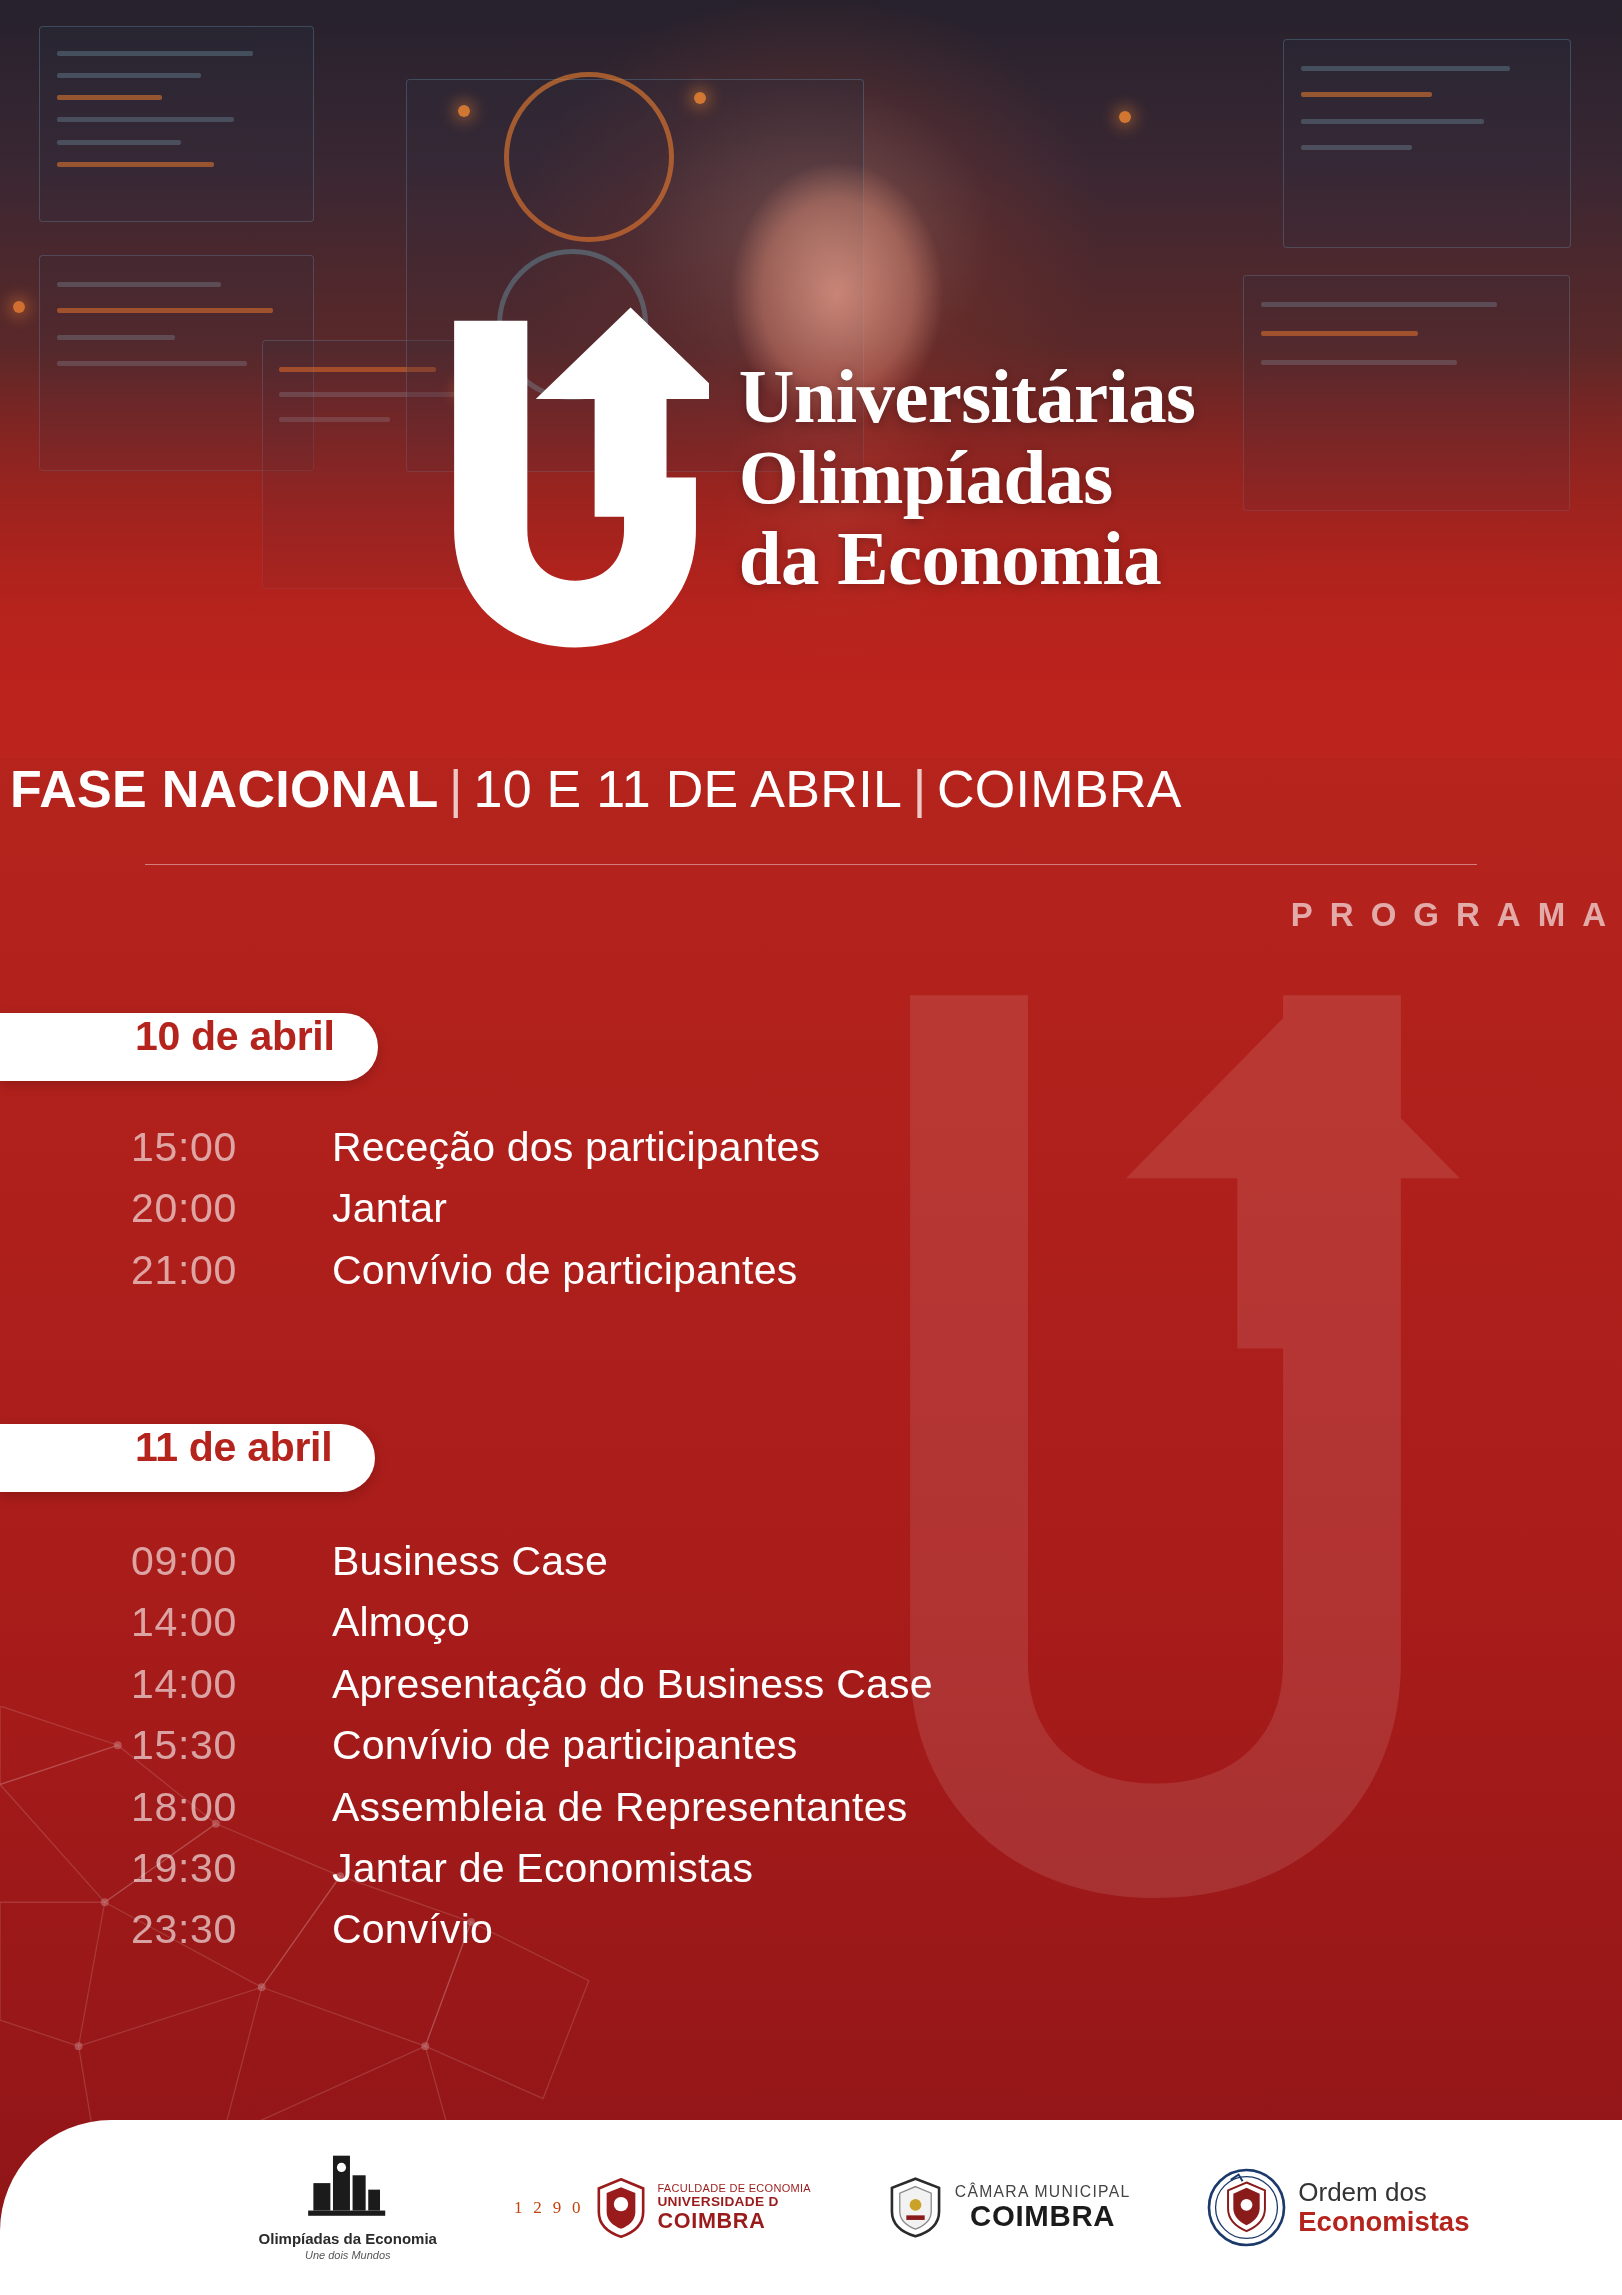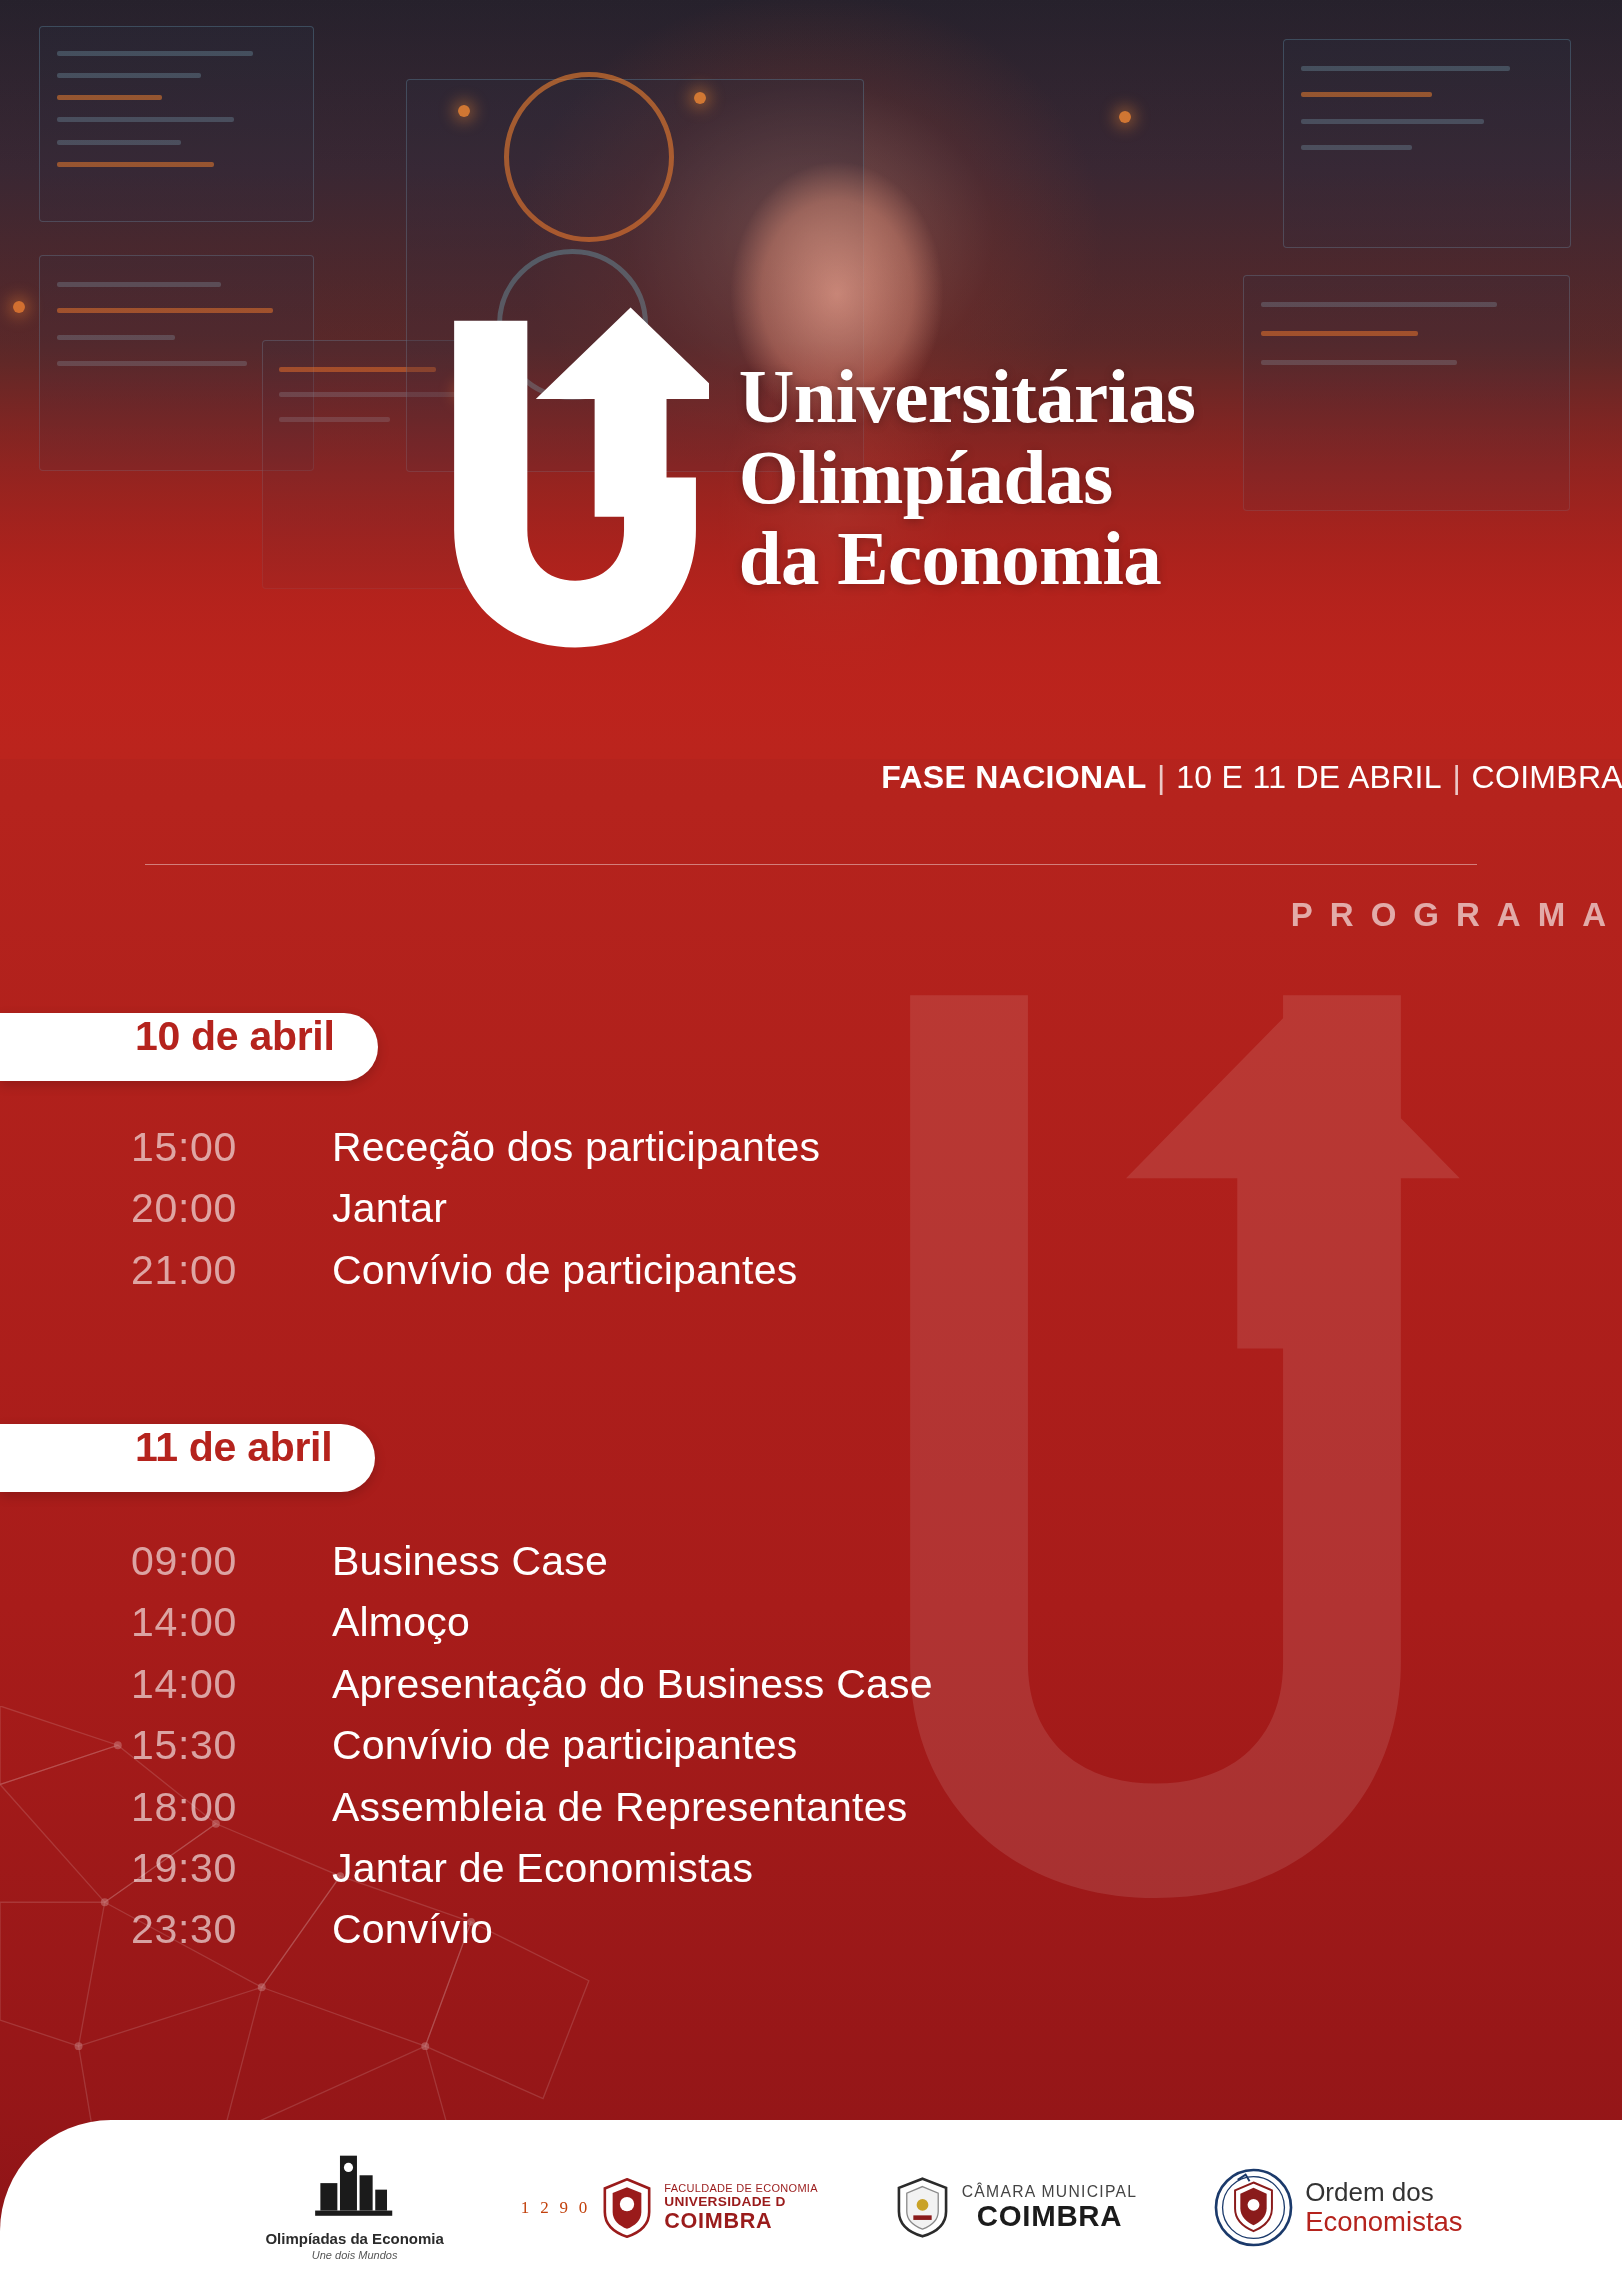"FASE NACIONAL | 10 E" .subtitle { font-size: 32px -> 52px; text-align: right -> left }
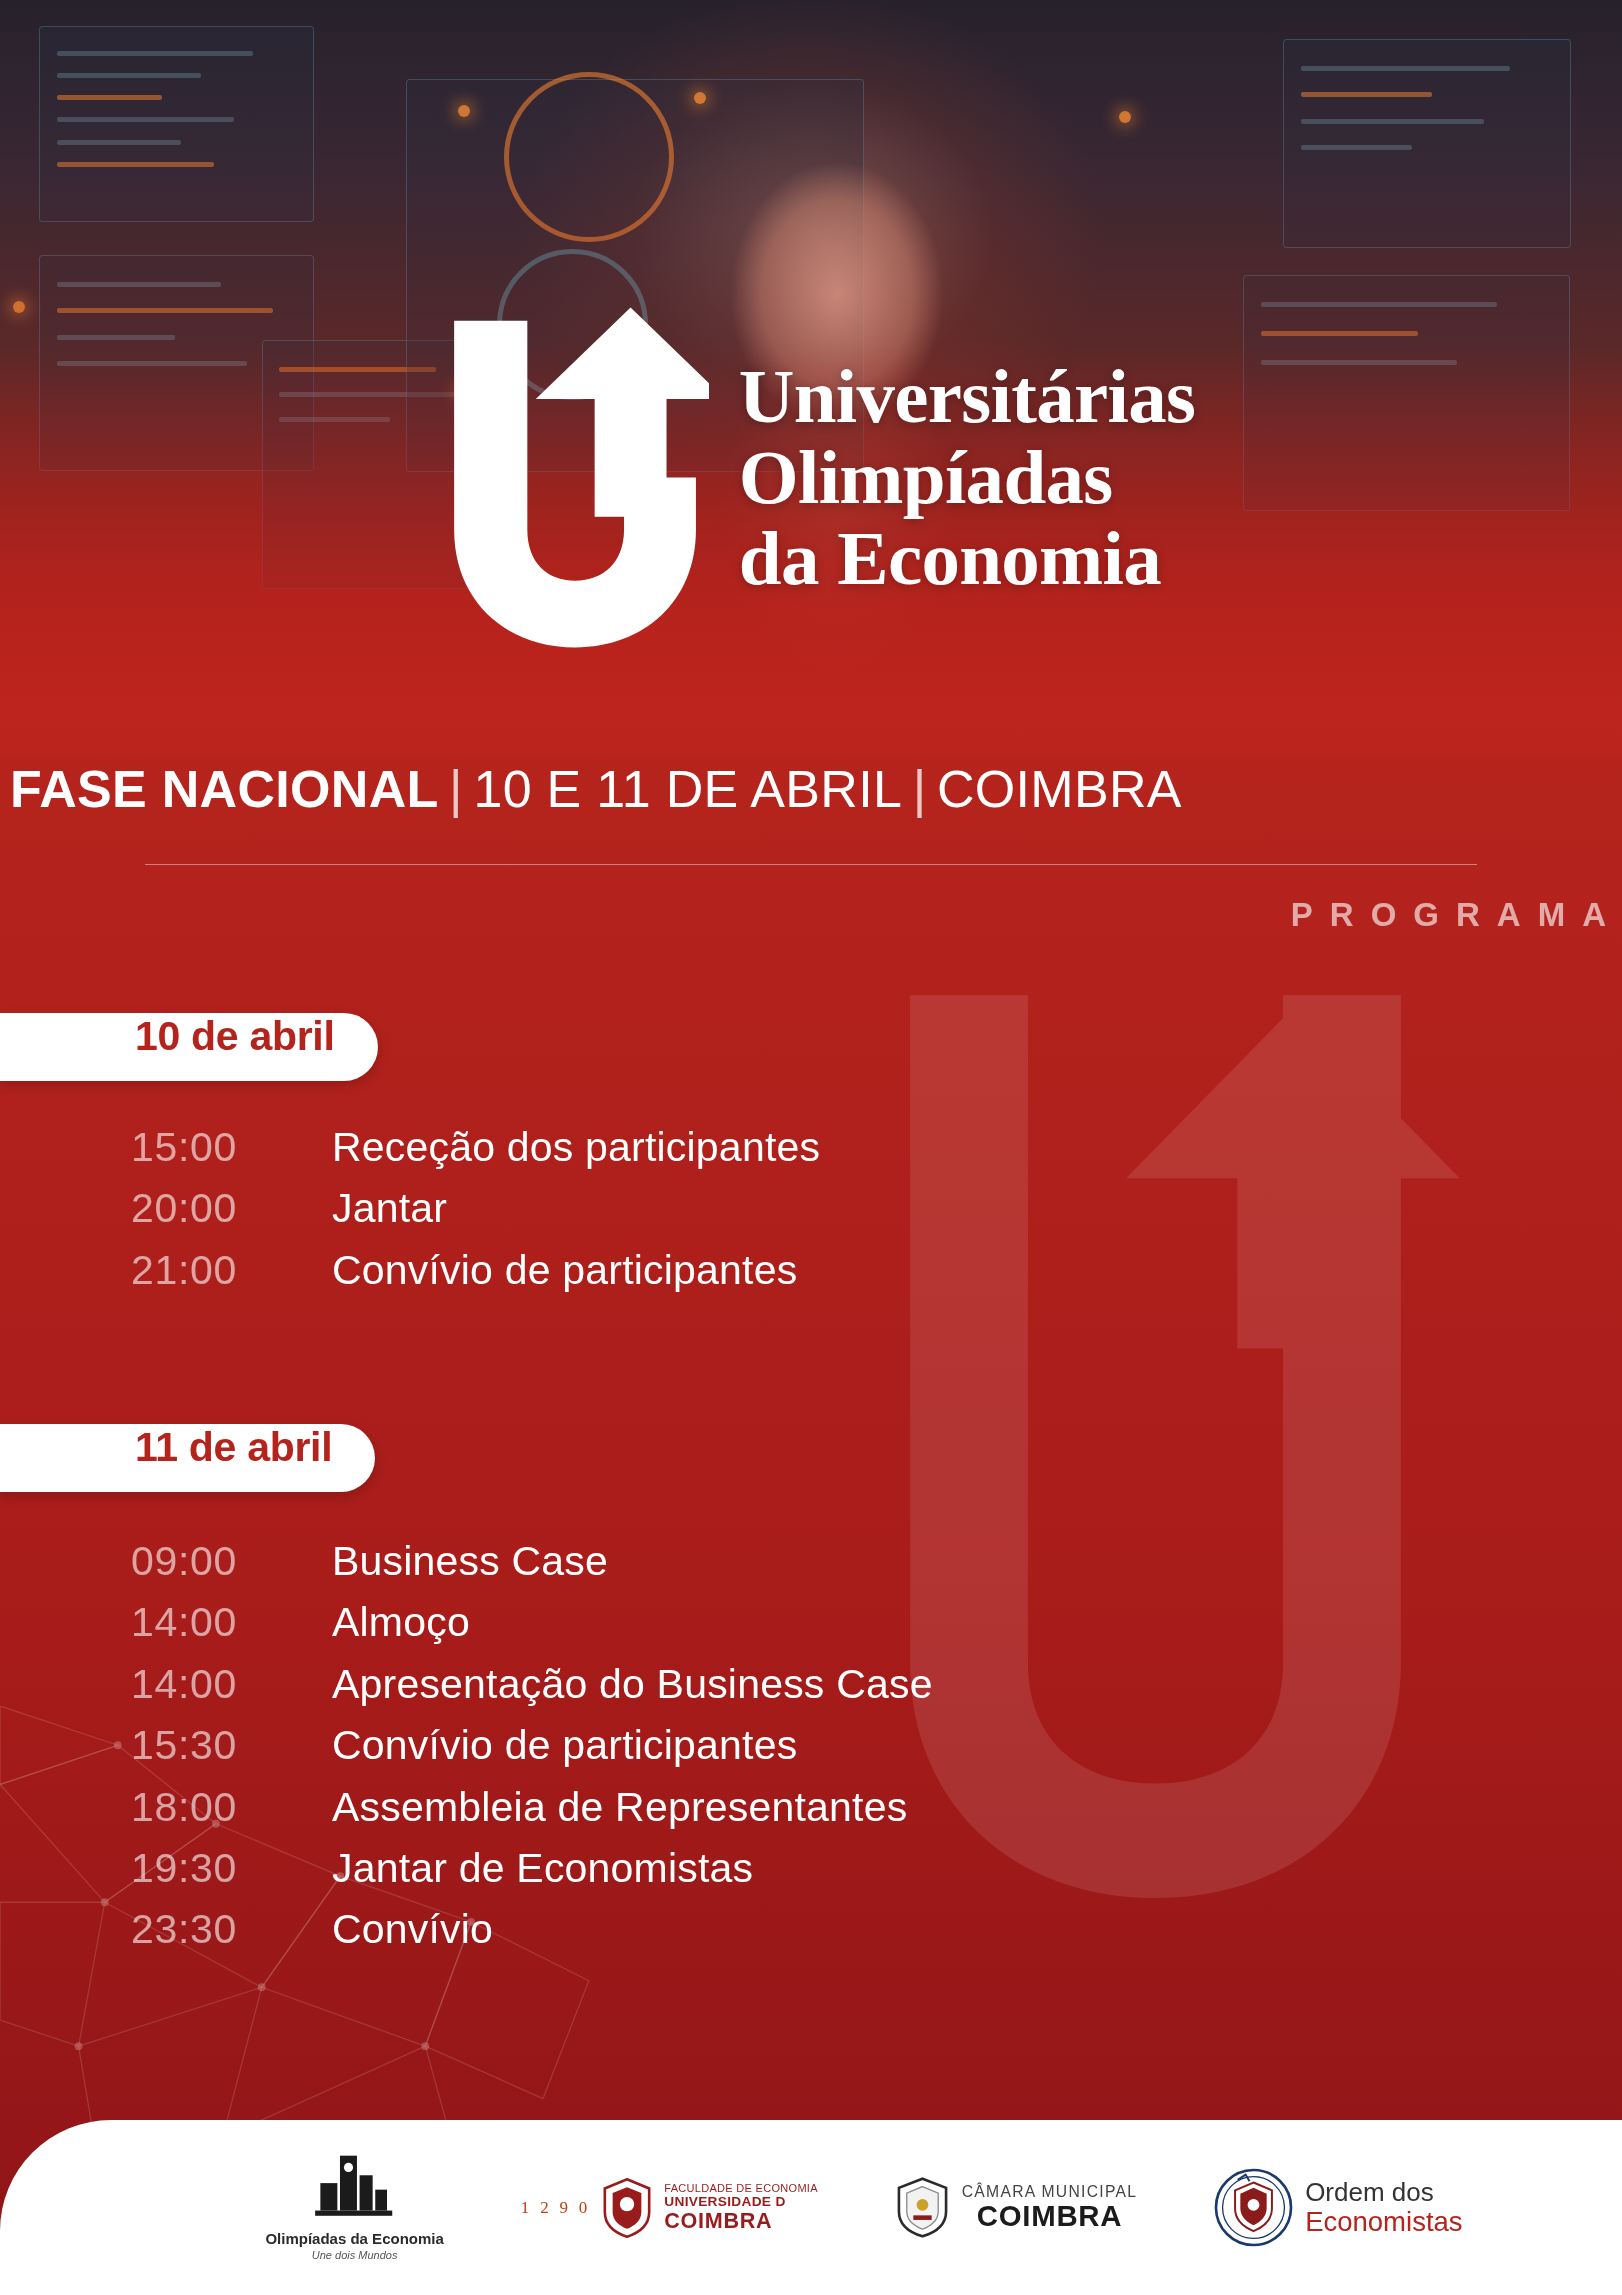"Economistas" .oe-text .l2 { font-weight: normal -> bold }
